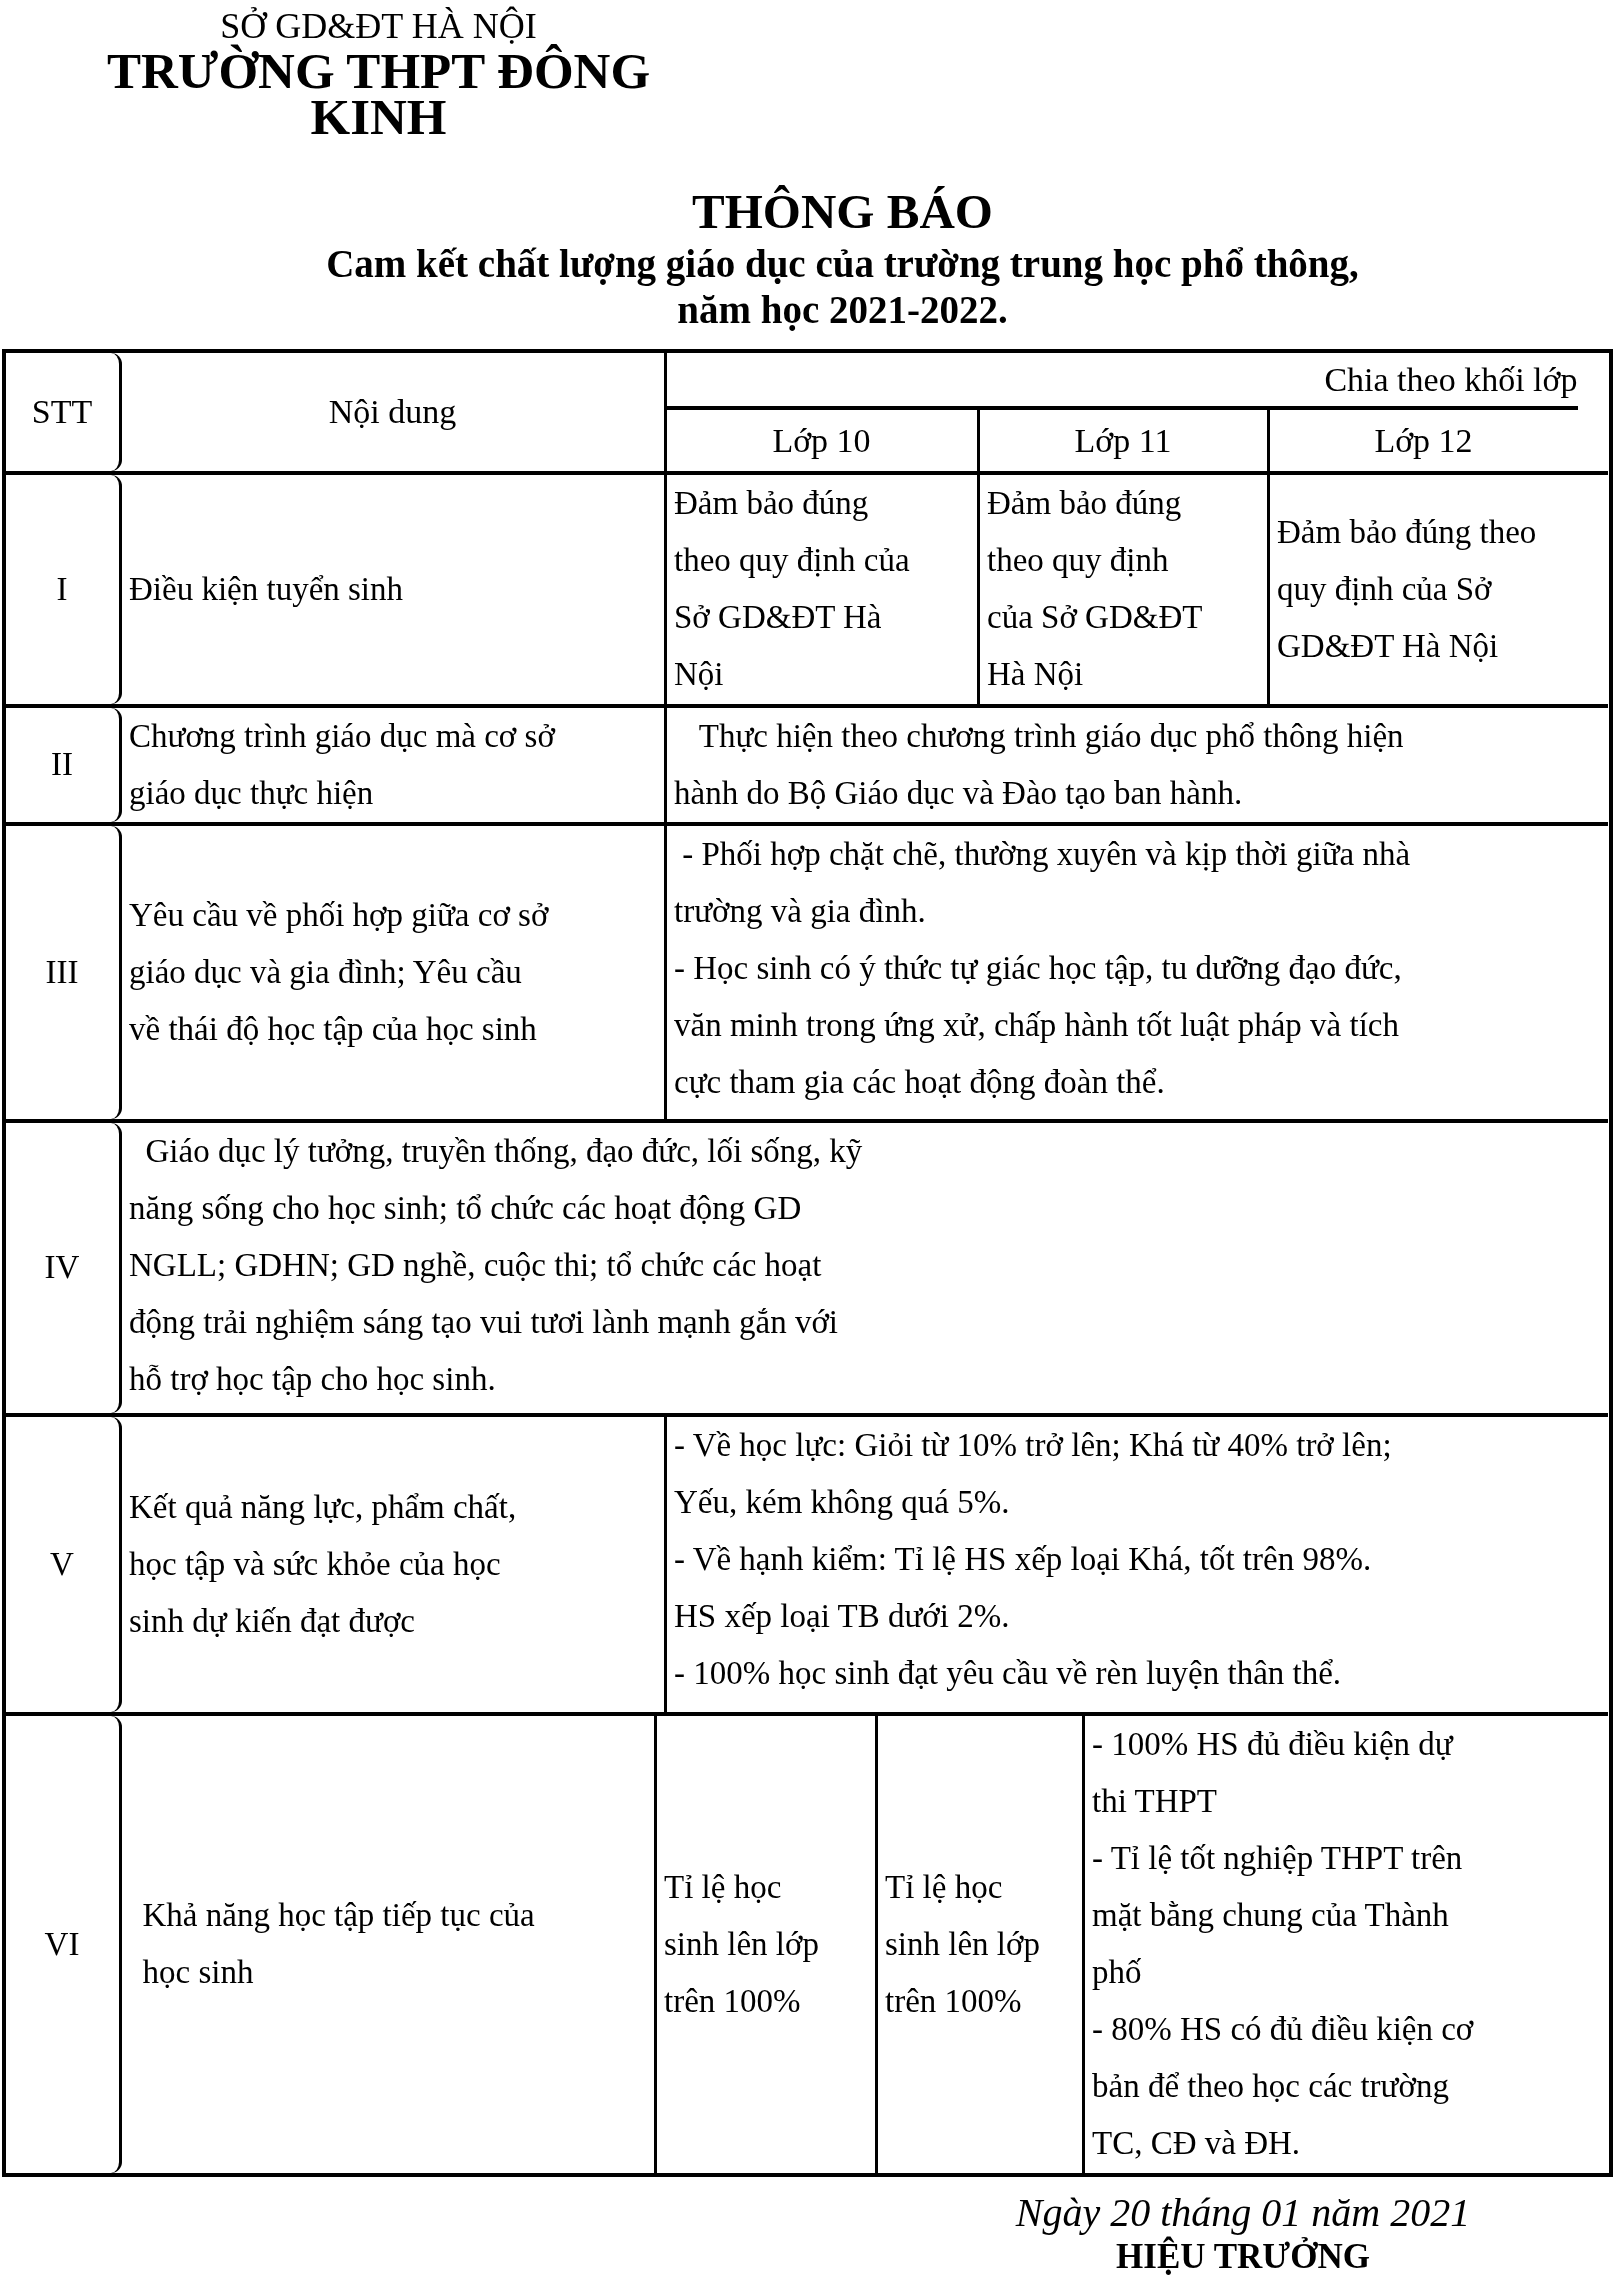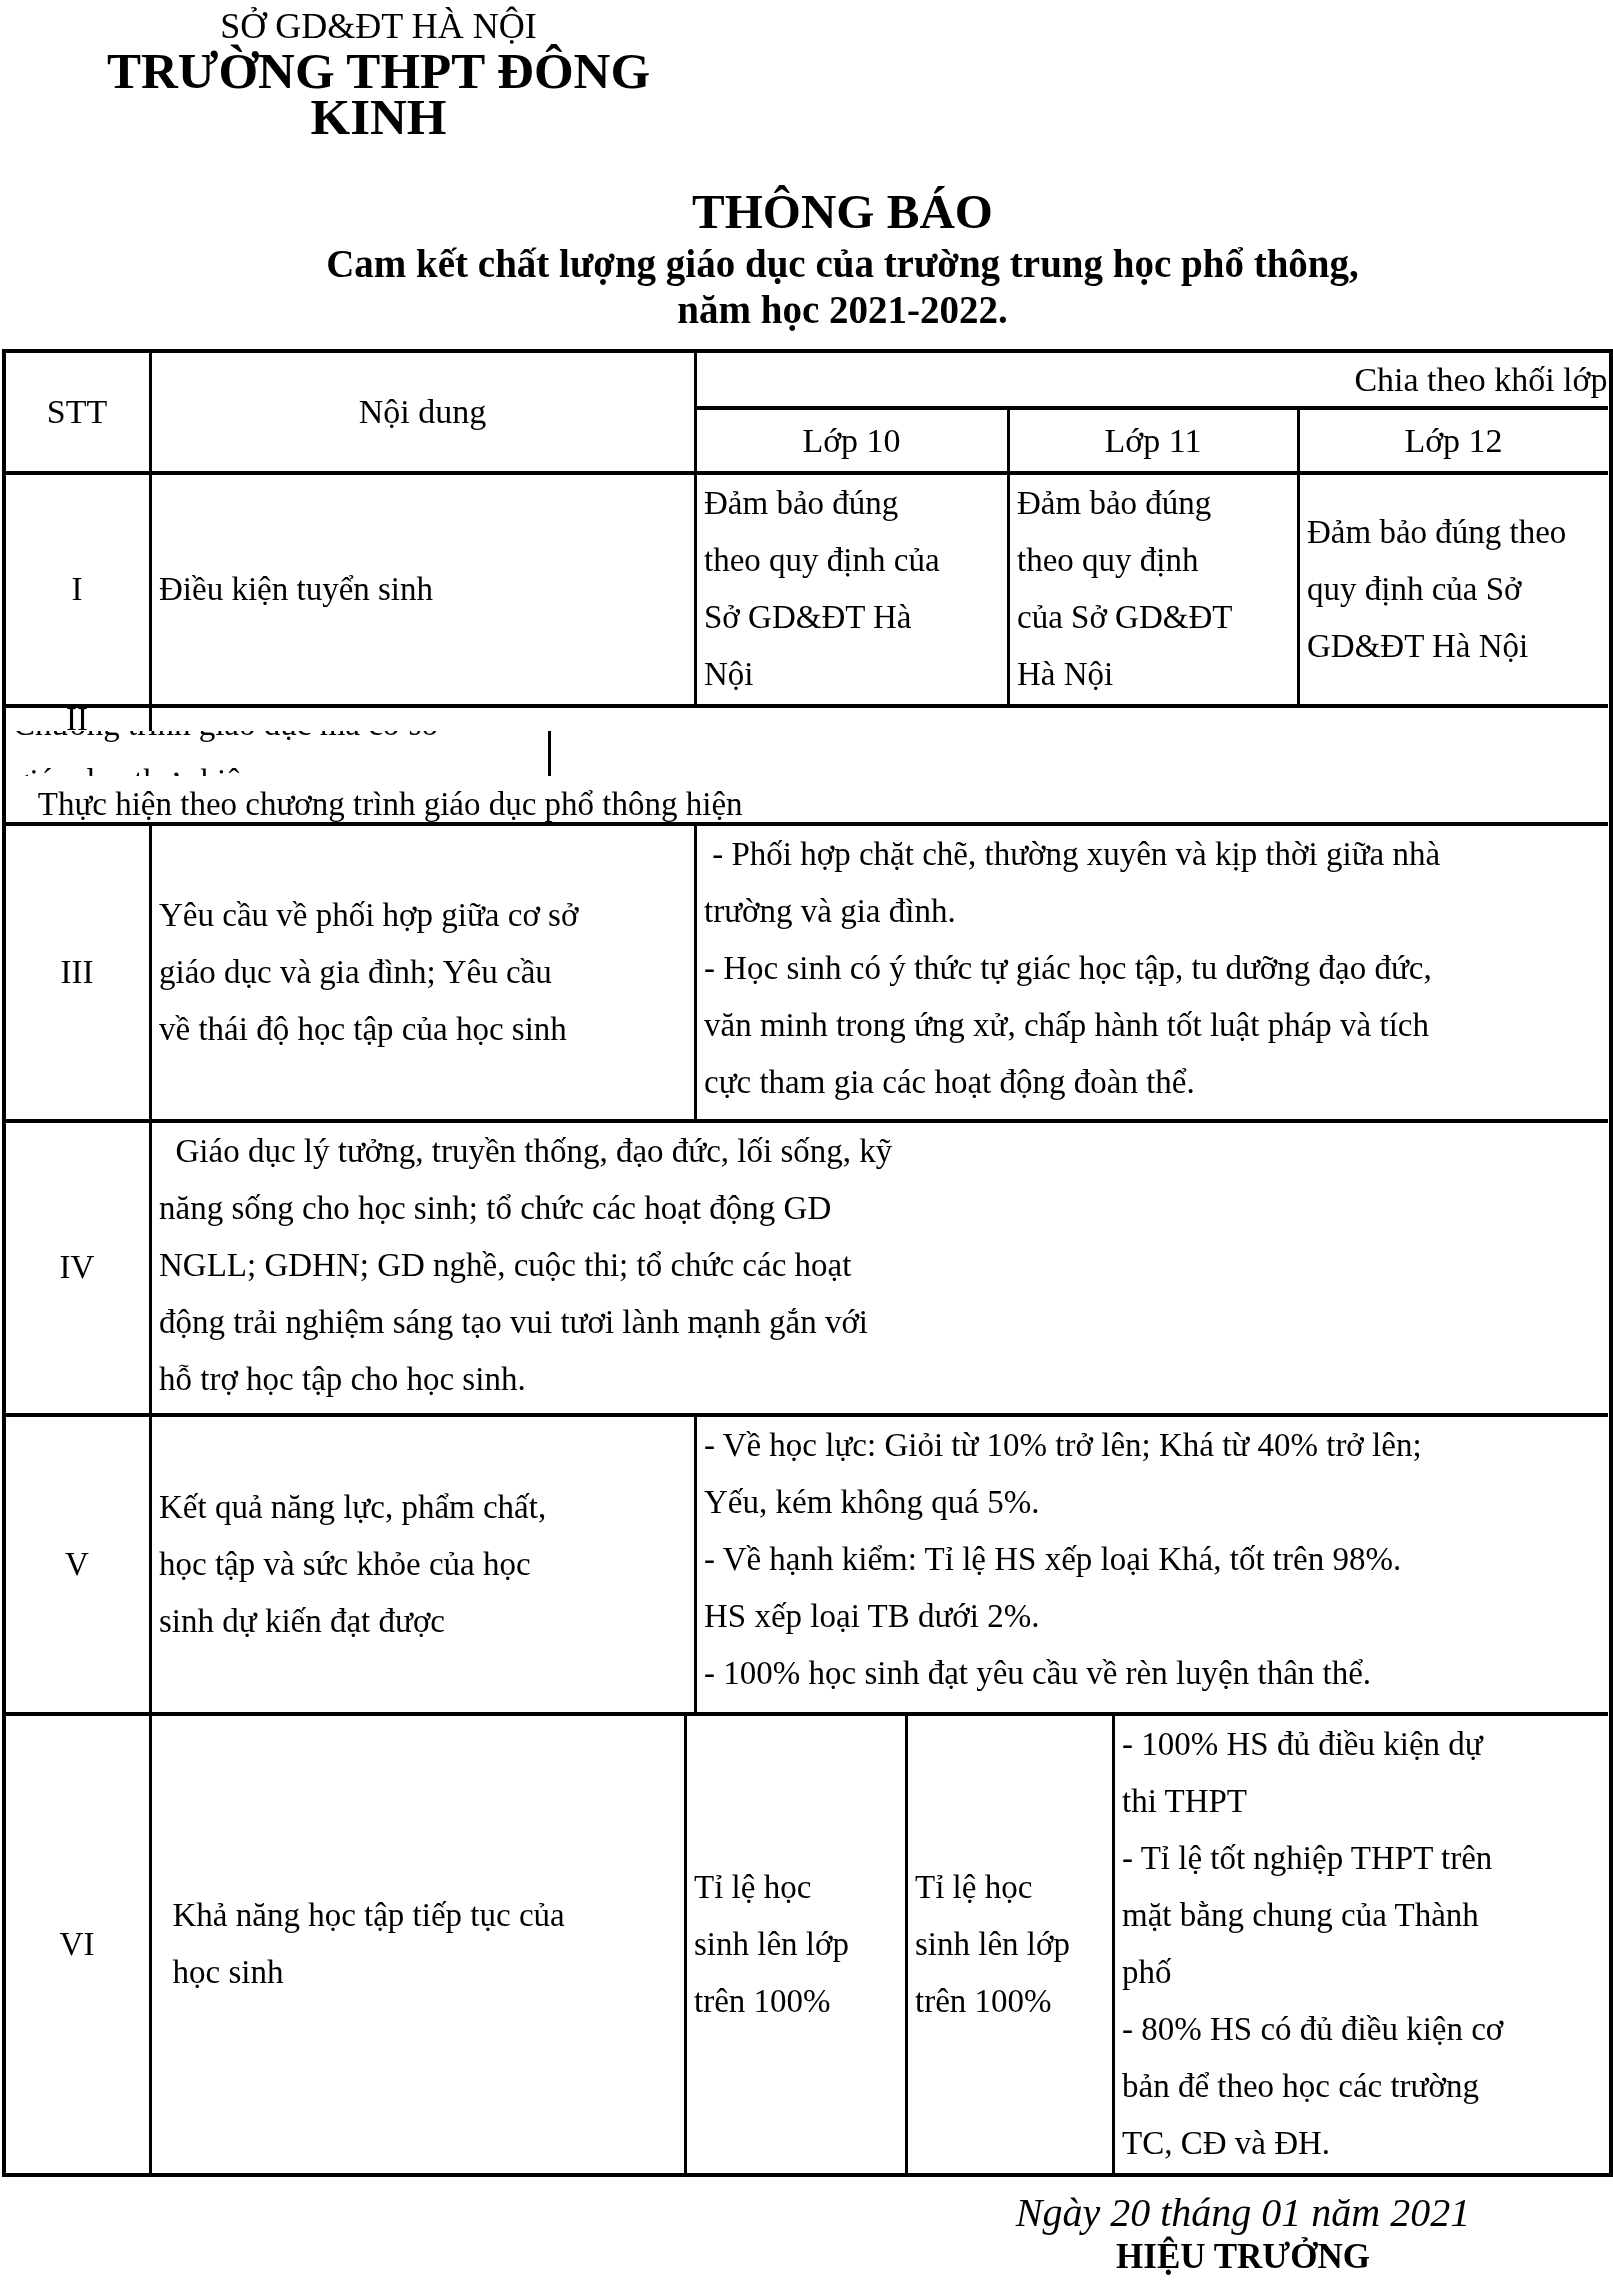"STT" .col-stt { border-radius: none -> 11px; width: 146px -> 116px }
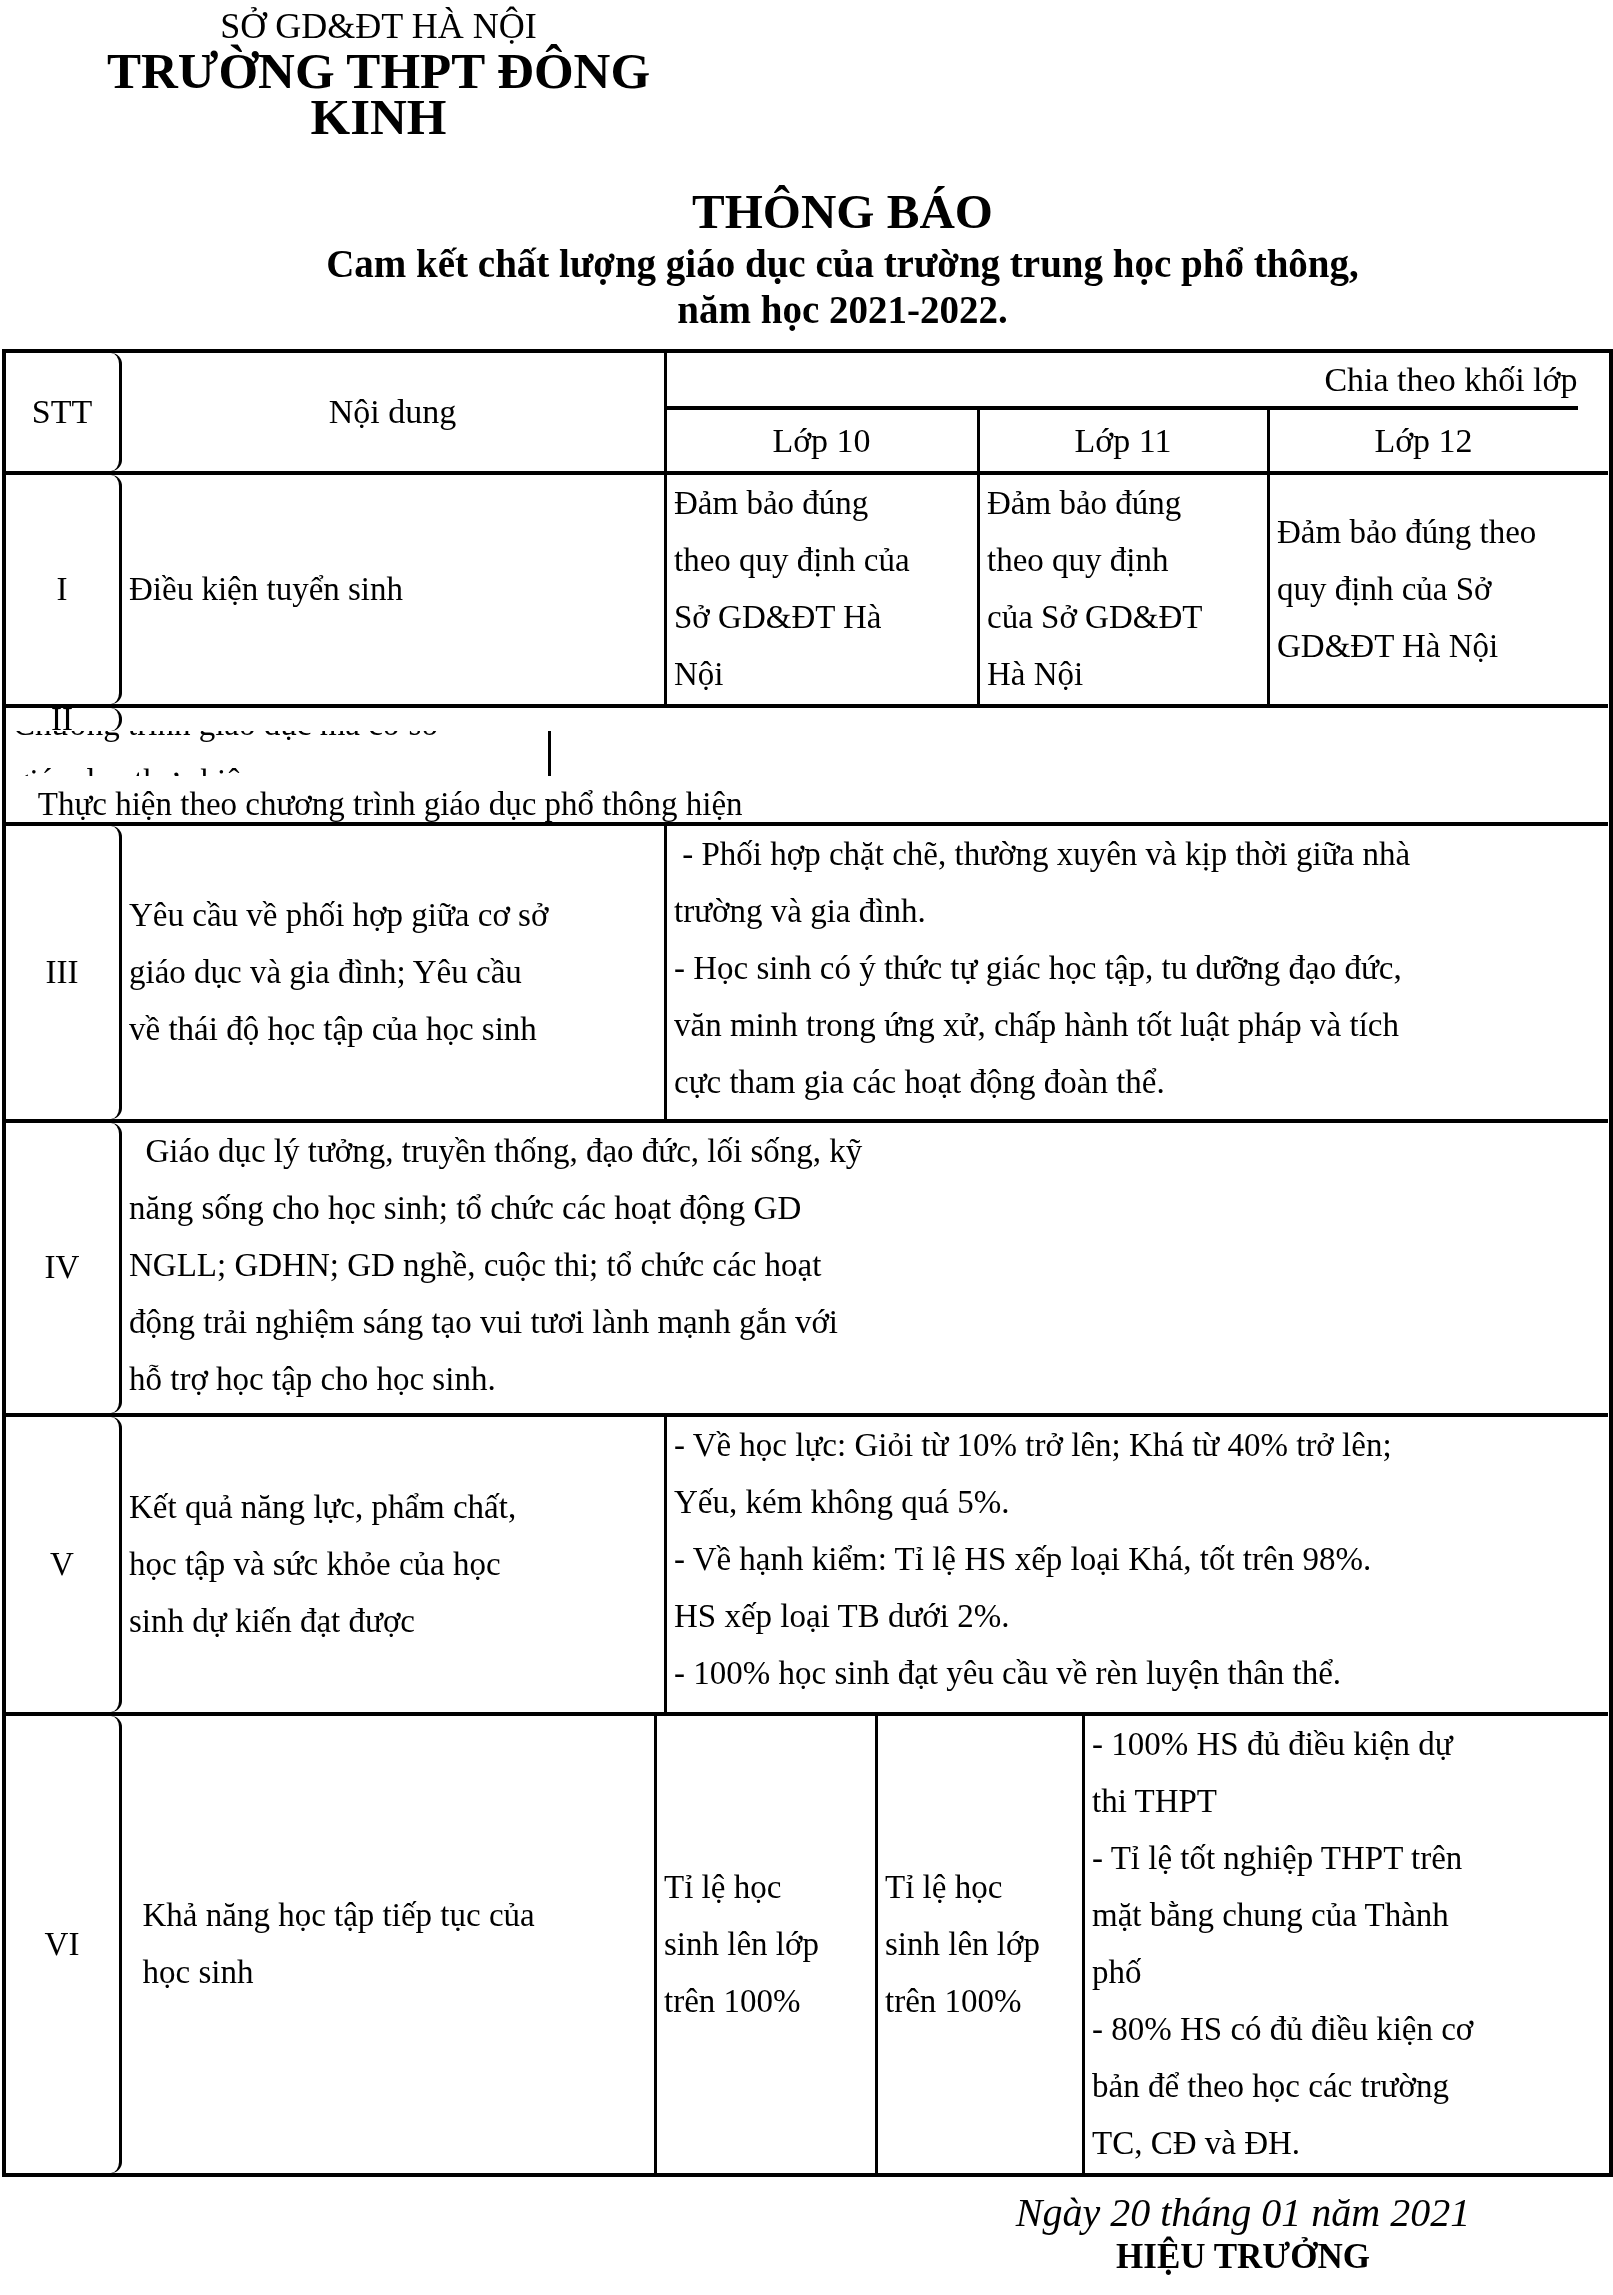"II" .row-ii { flex-direction: column -> none }
